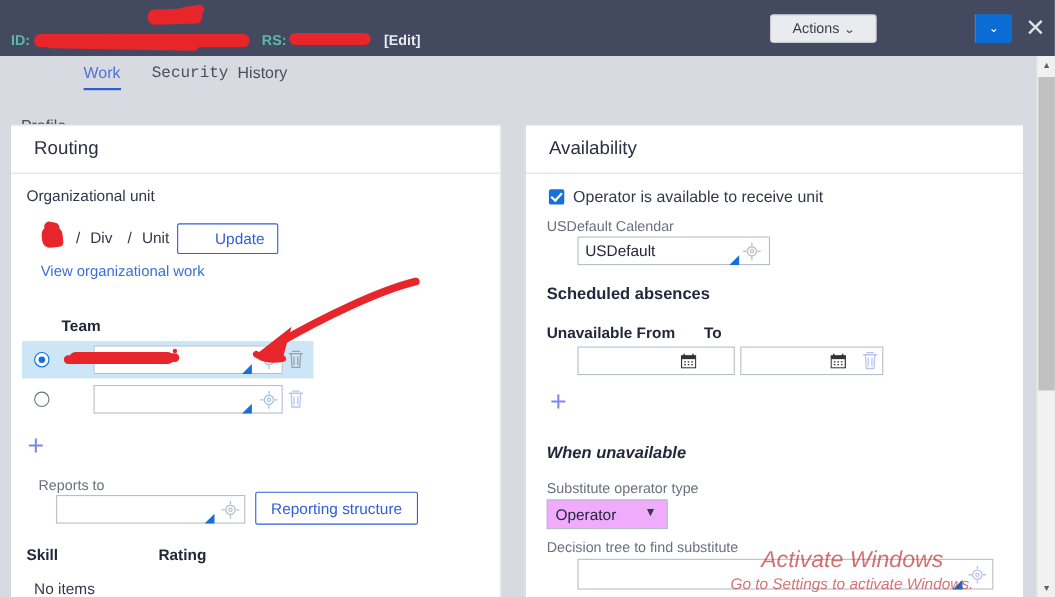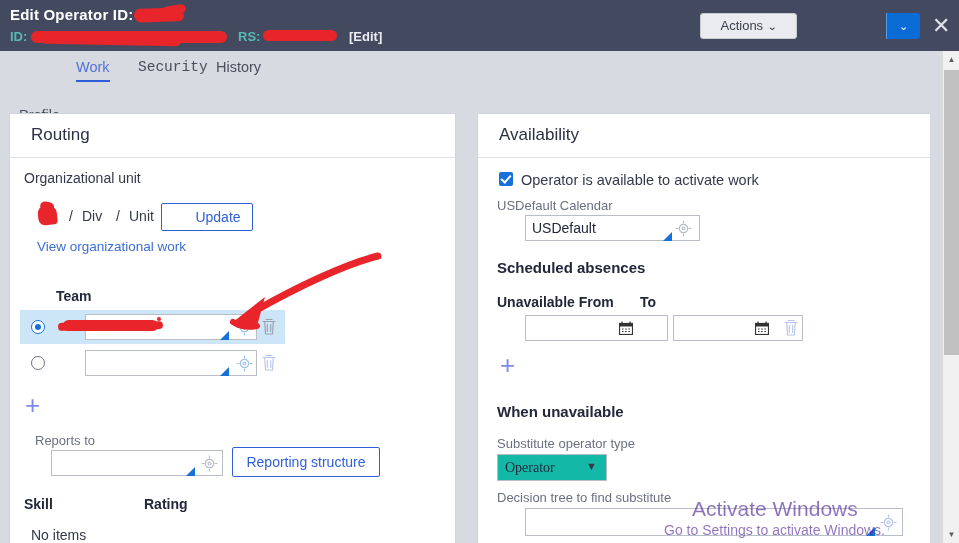"Edit Operator ID:" div.hdr-title { html: <div>Edit Operator ID:</div> -> none }
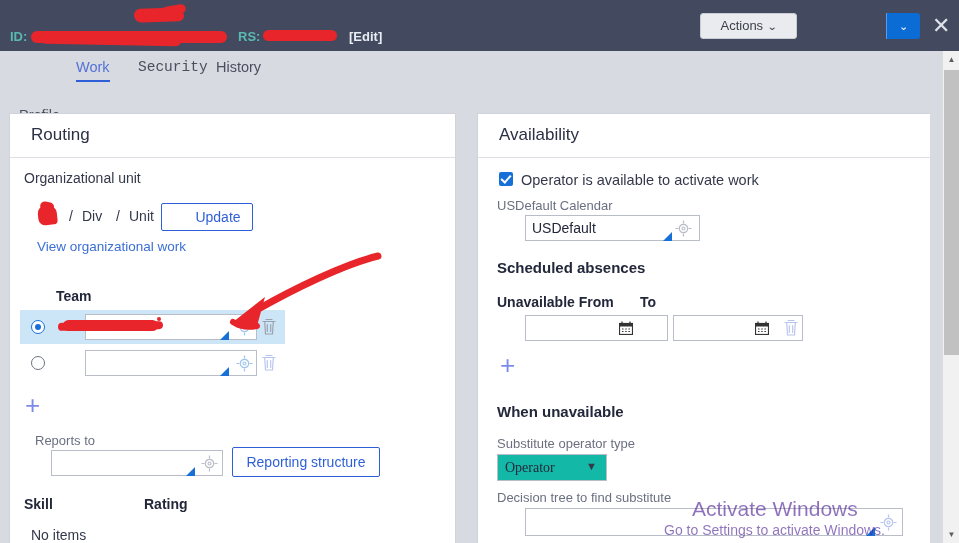"Operator is available to activate" div.lbl-md { text: activate work -> receive unit }
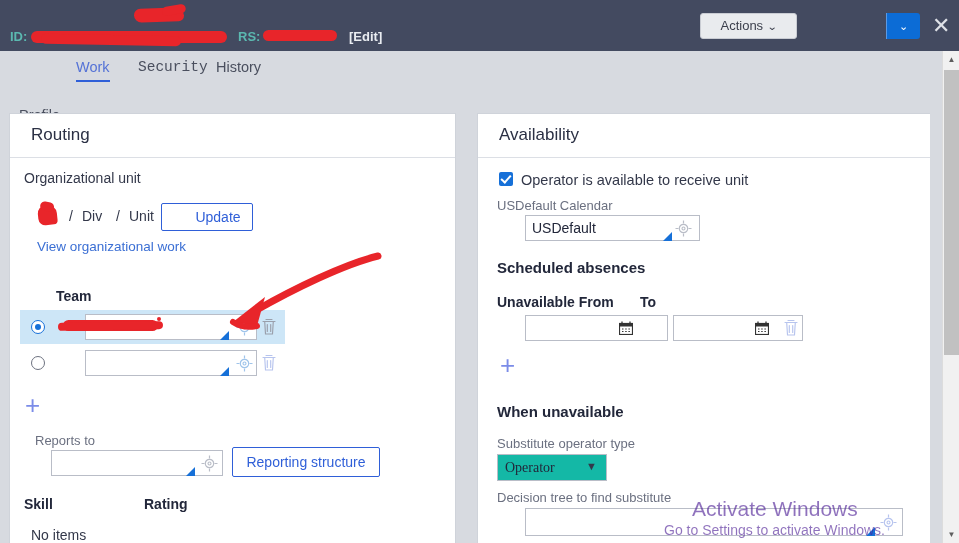"When unavailable" div.lbl-bold { font-style: none -> italic }
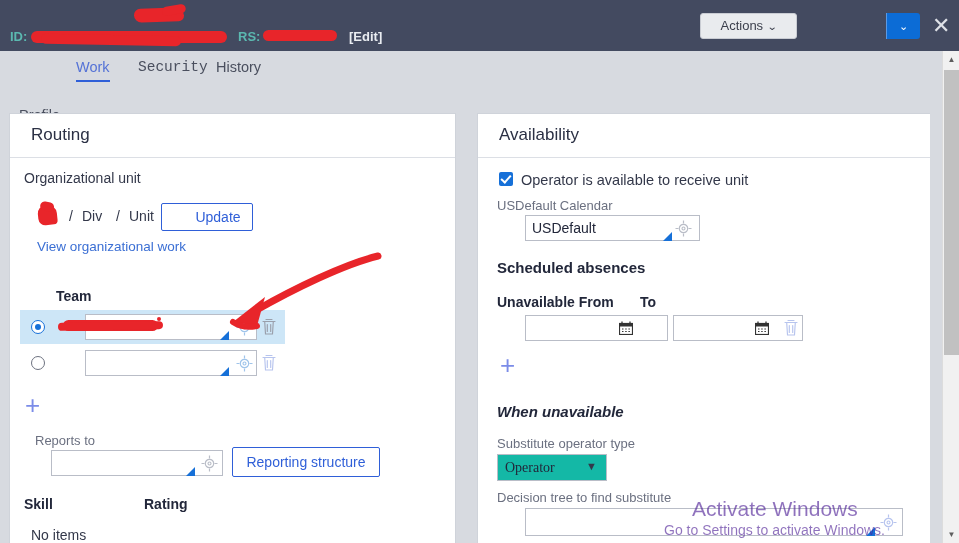"Operator" .selectbox { background: #14b8a6 -> #f0abfc; font-family: Liberation Serif, serif -> Liberation Sans, sans-serif }
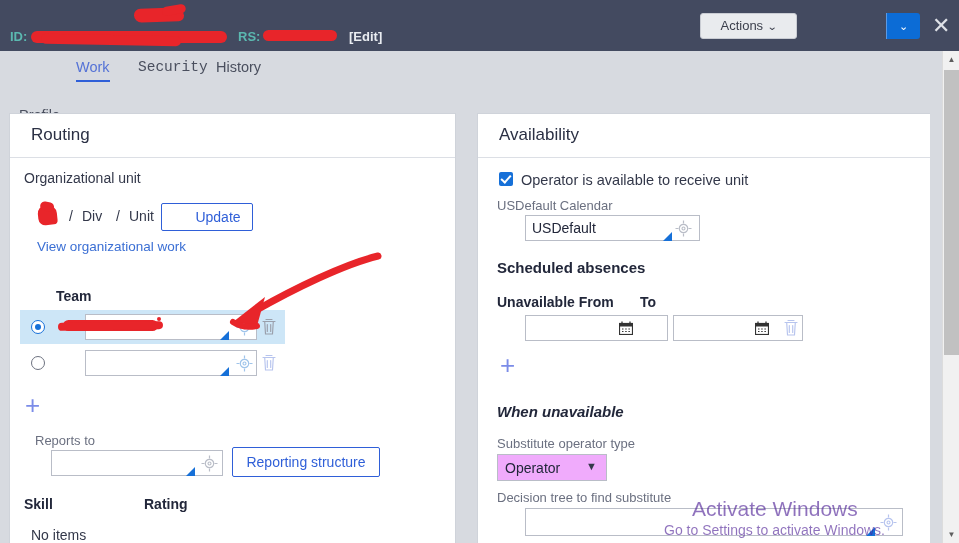"Activate Windows" .watermark { color: #4c1d95 -> #b91c1c; font-style: none -> italic }
